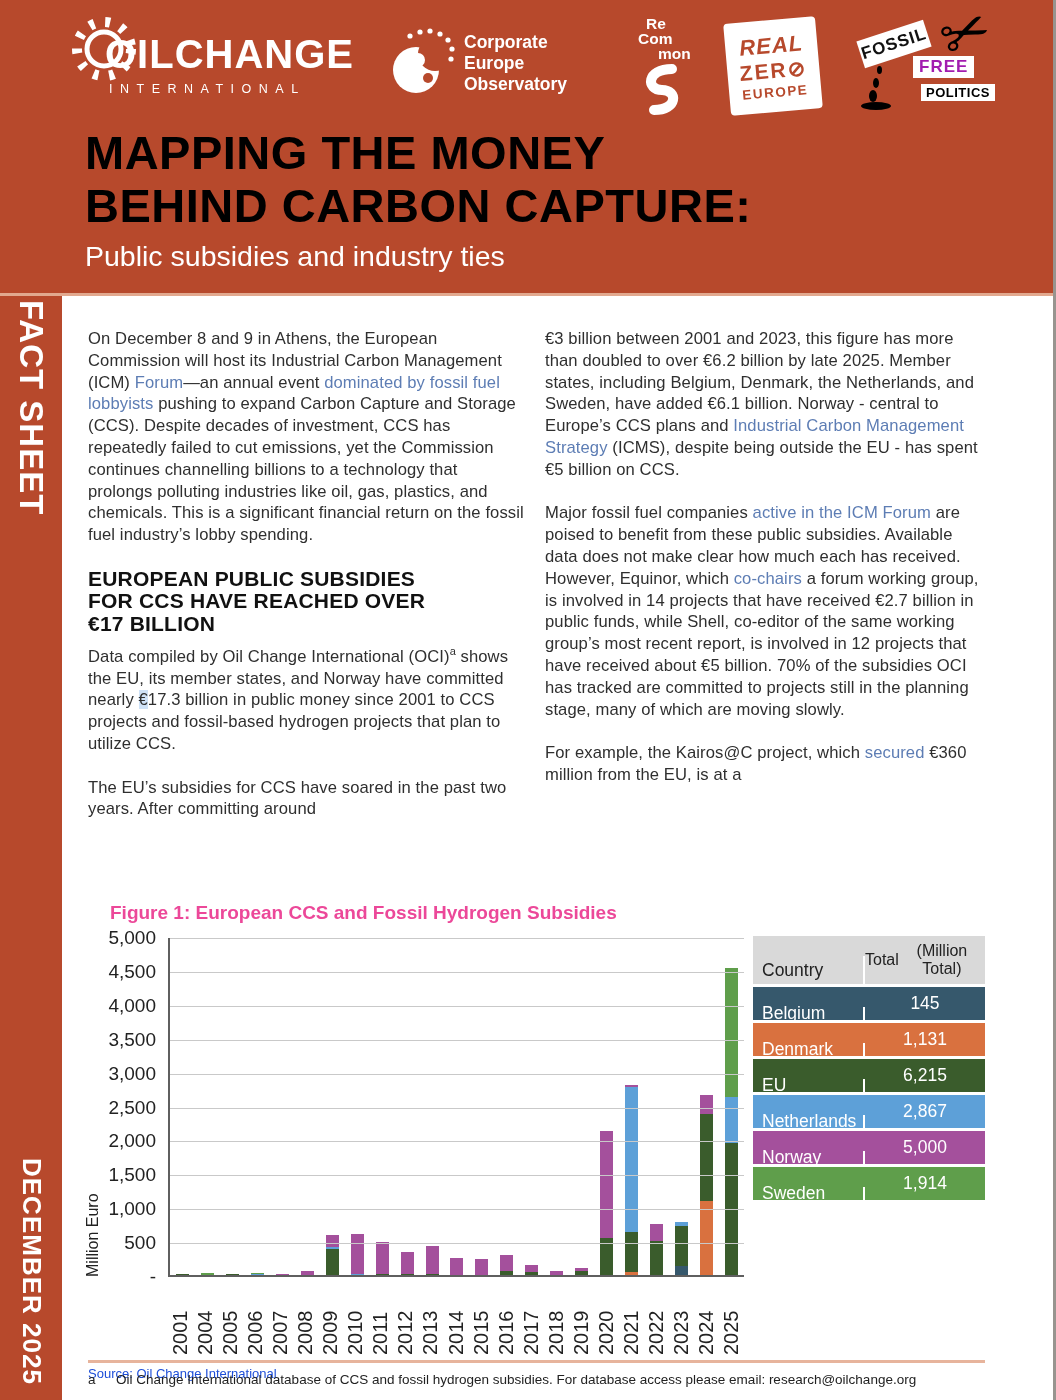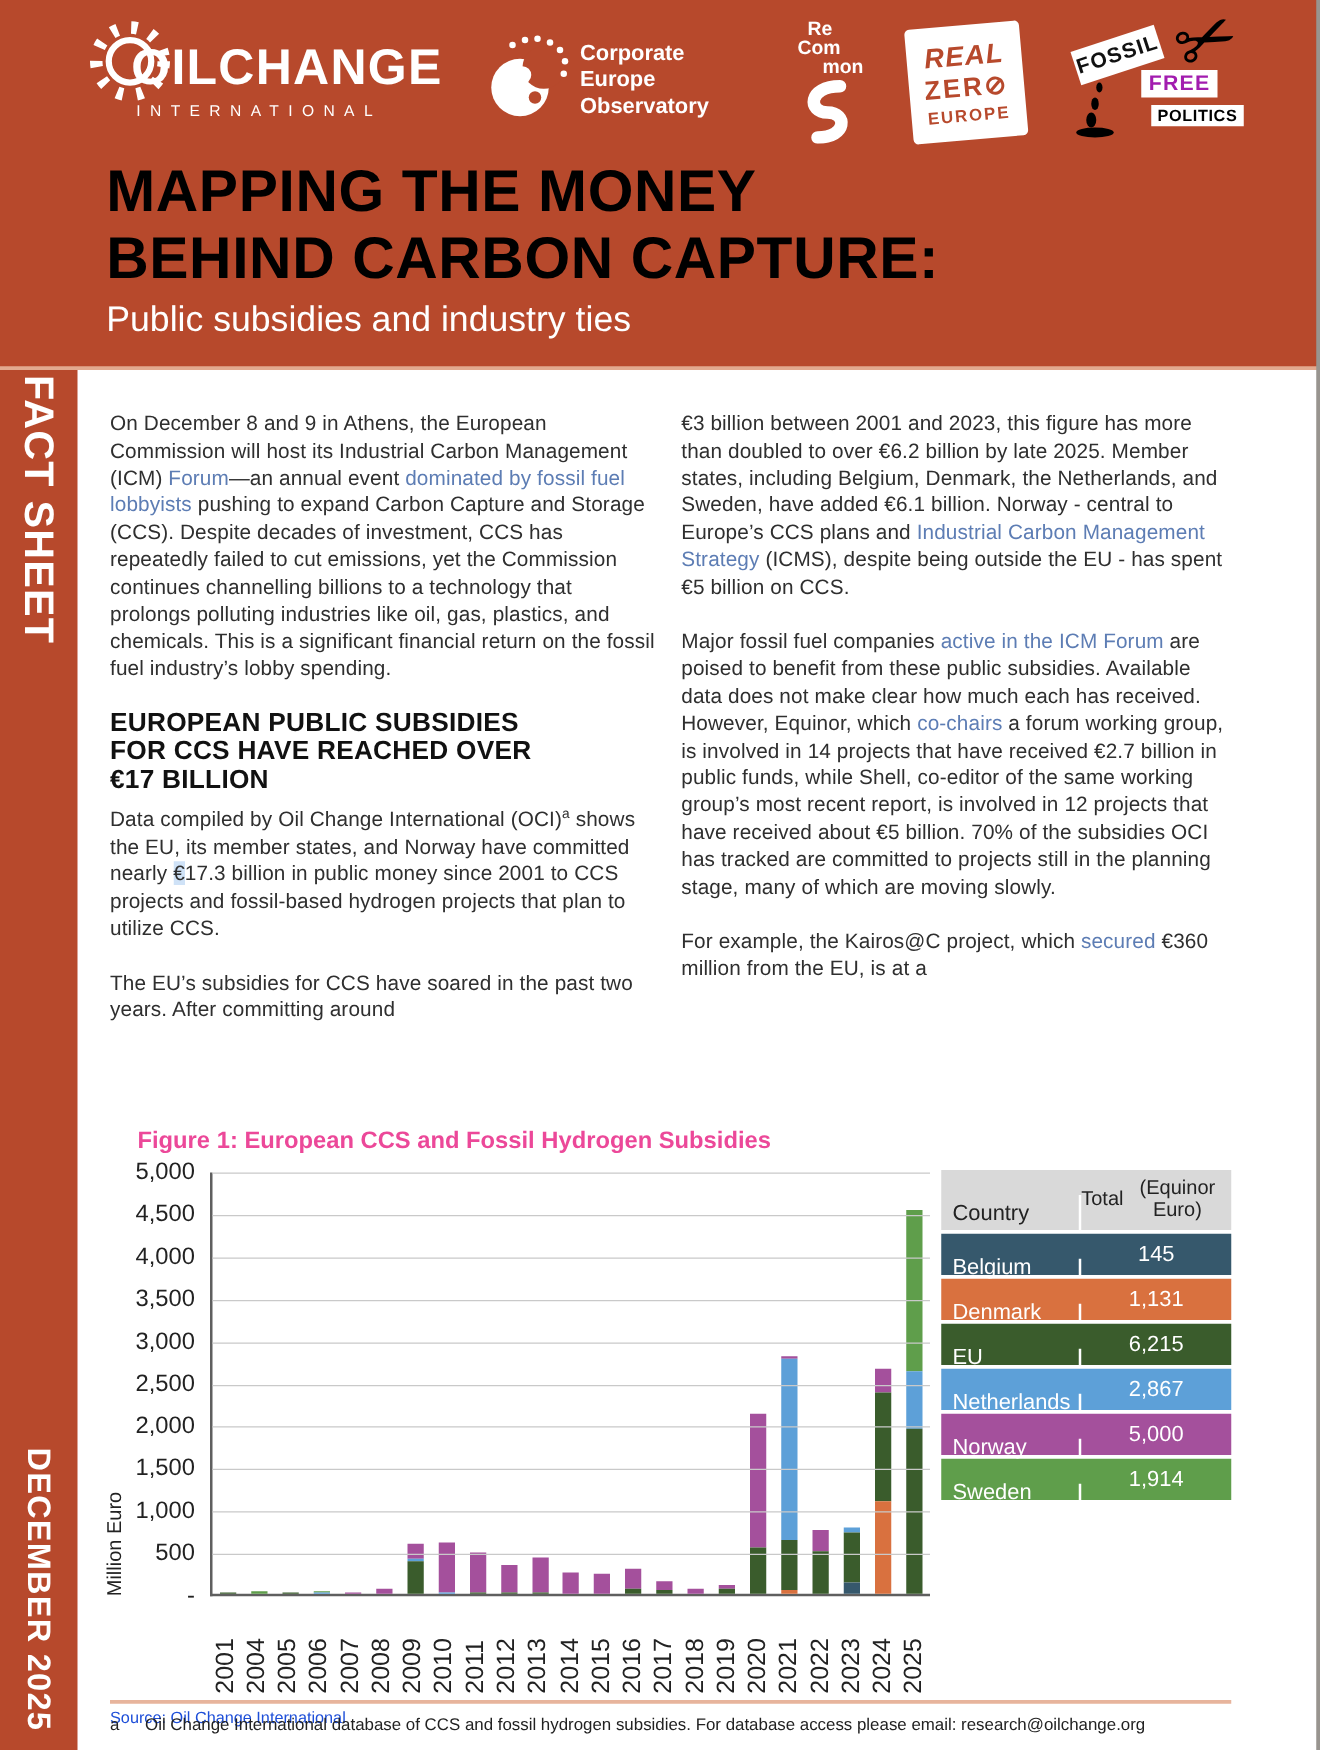"(Equinor Euro)" span { text: Equinor Euro -> Million Total }
